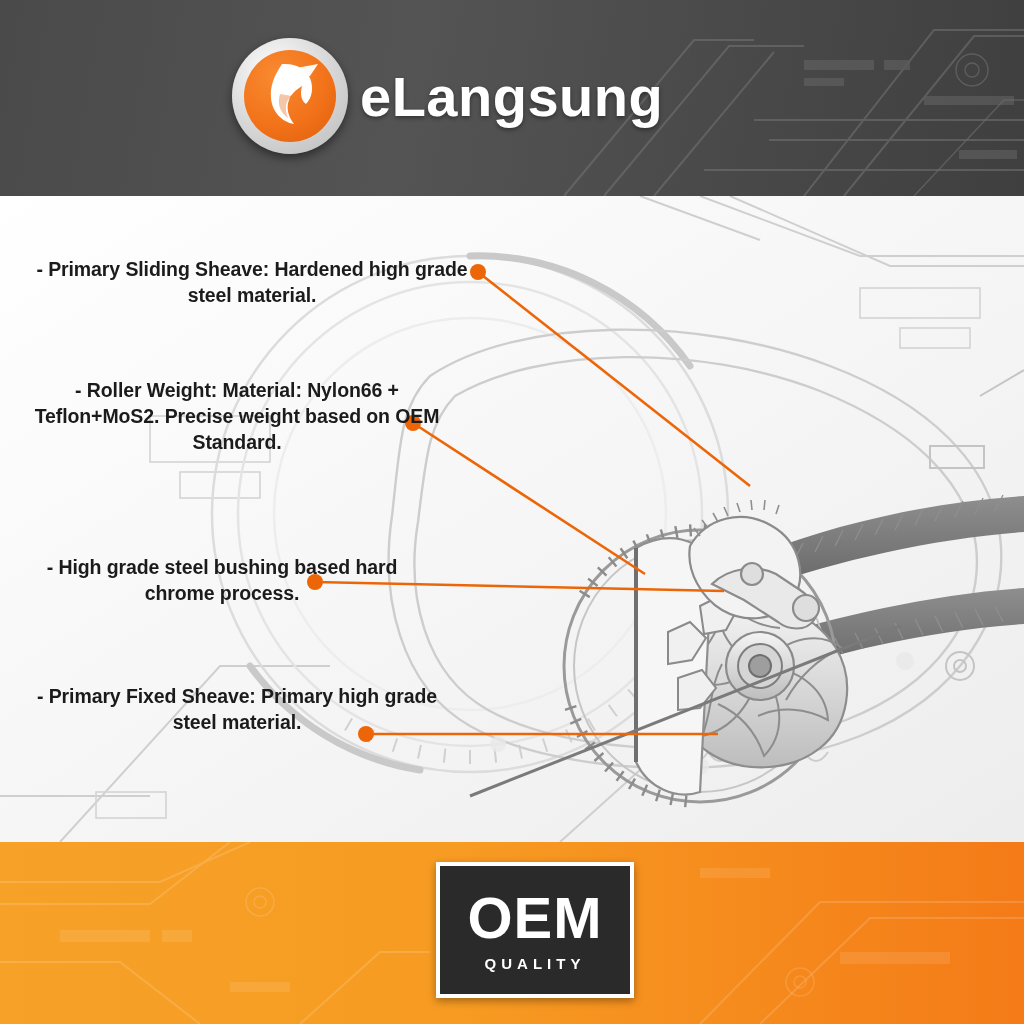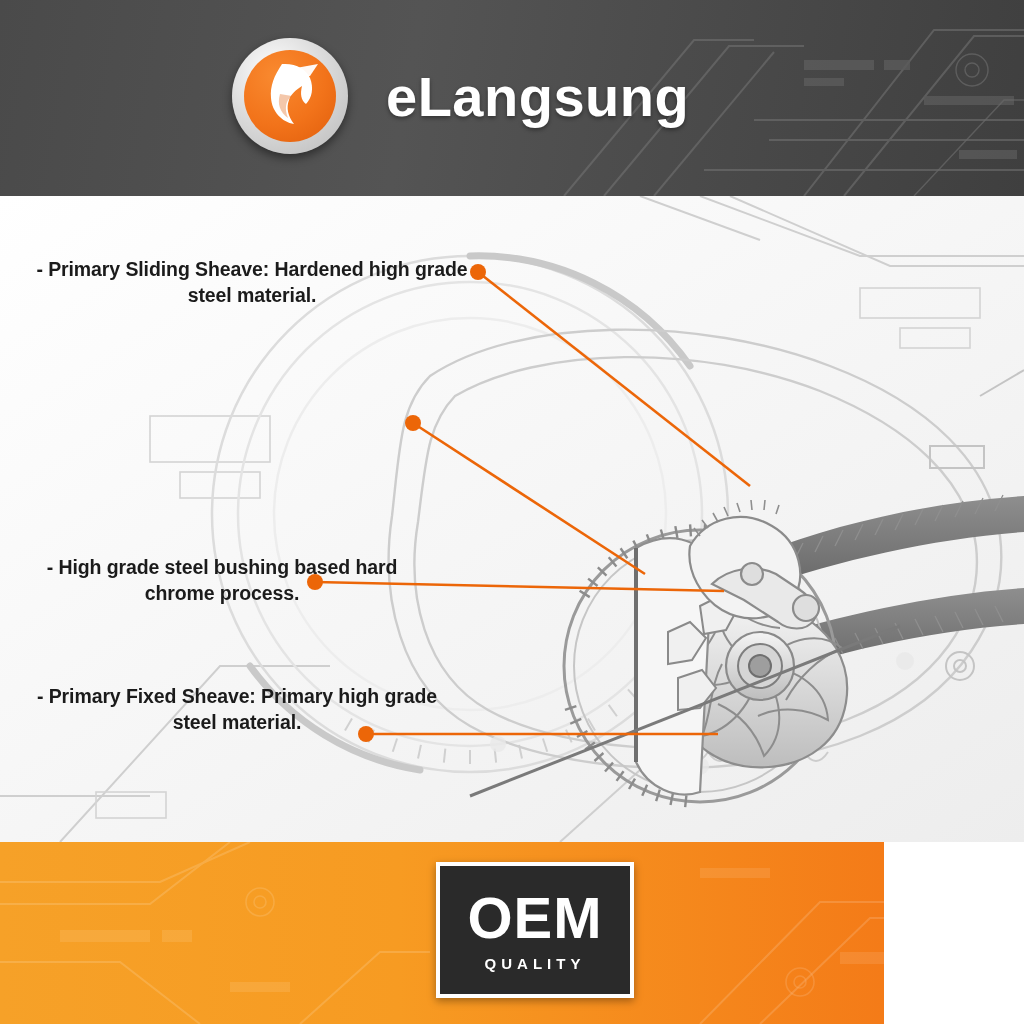"eLangsung" .brand { gap: 38px -> 12px }
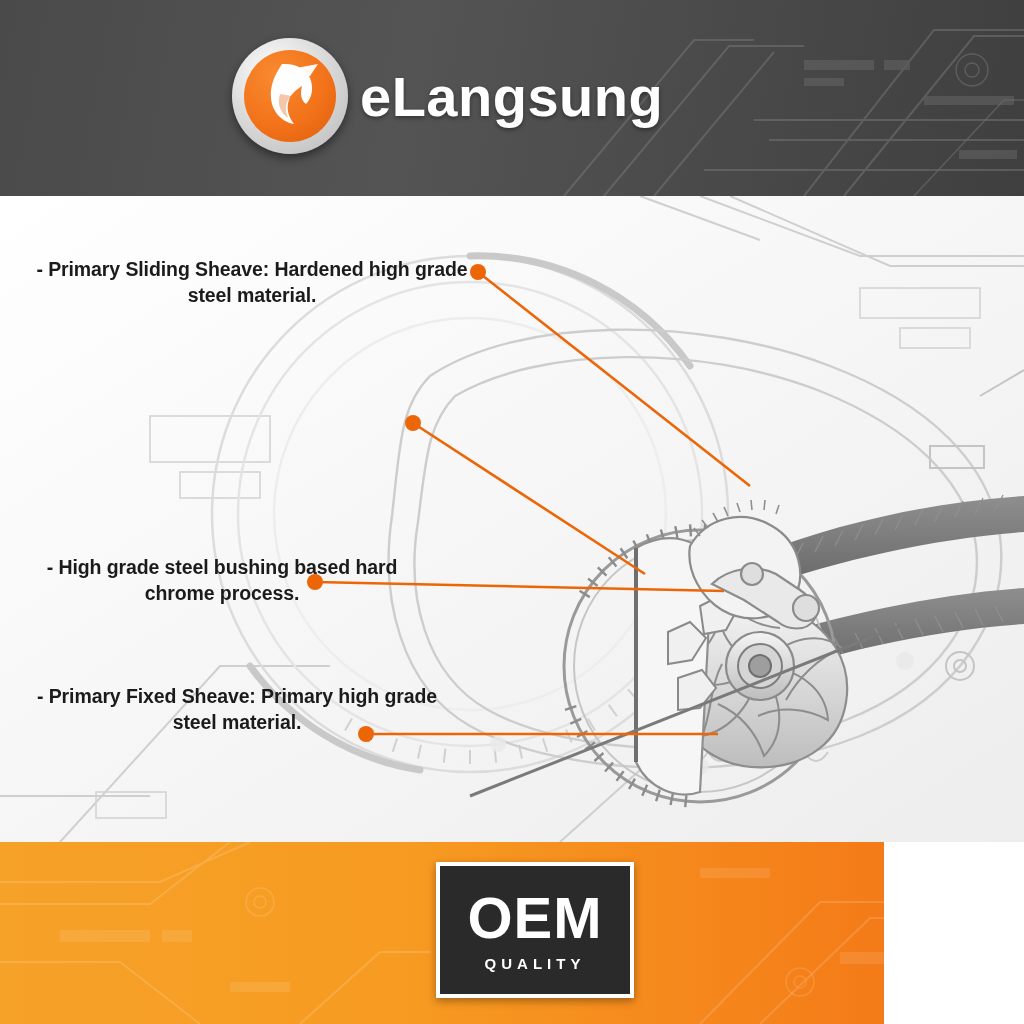"- Roller Weight: Material: Nylon66" div.callout { html: none -> <div>- Roller Weight: Material: Nylon66 + Teflon+MoS2. Precise weight based on OEM Standard.</div> }
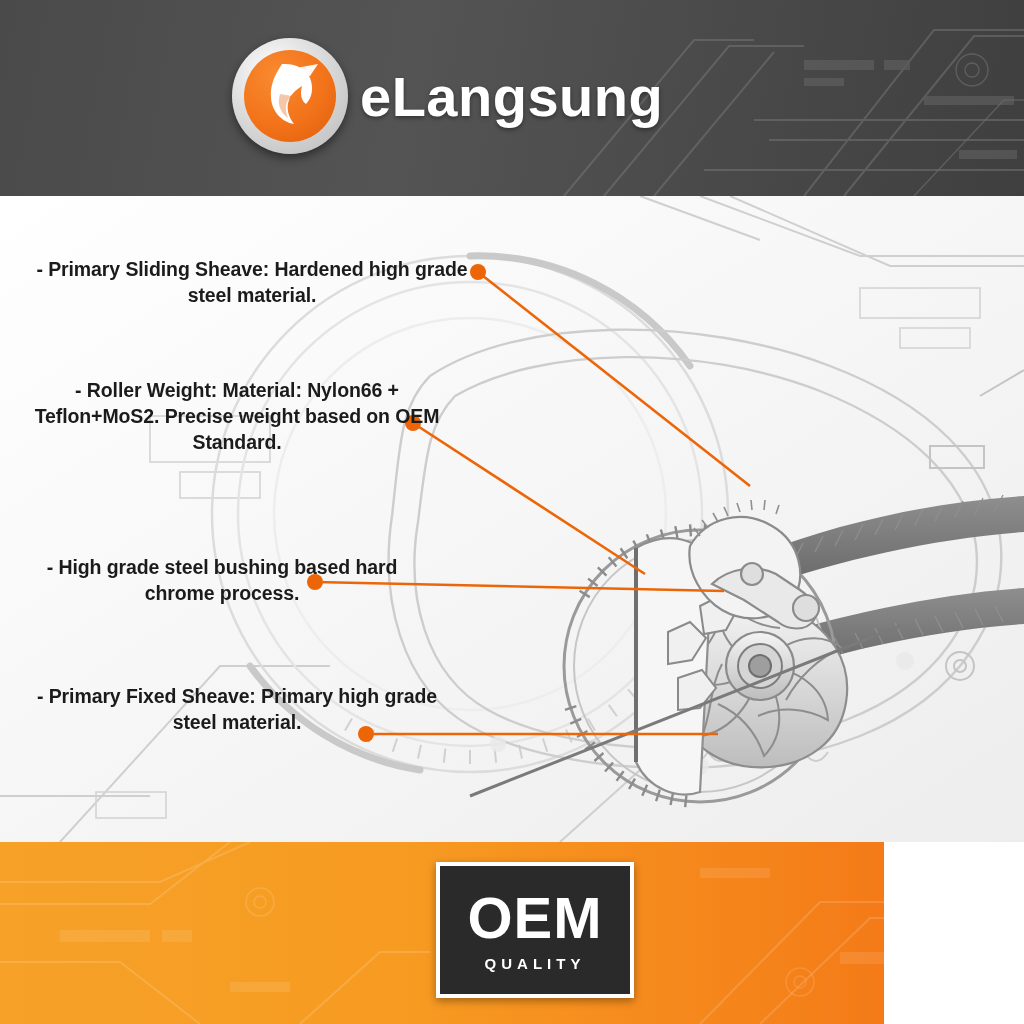"OEM" .footer { width: 884px -> 1024px }
